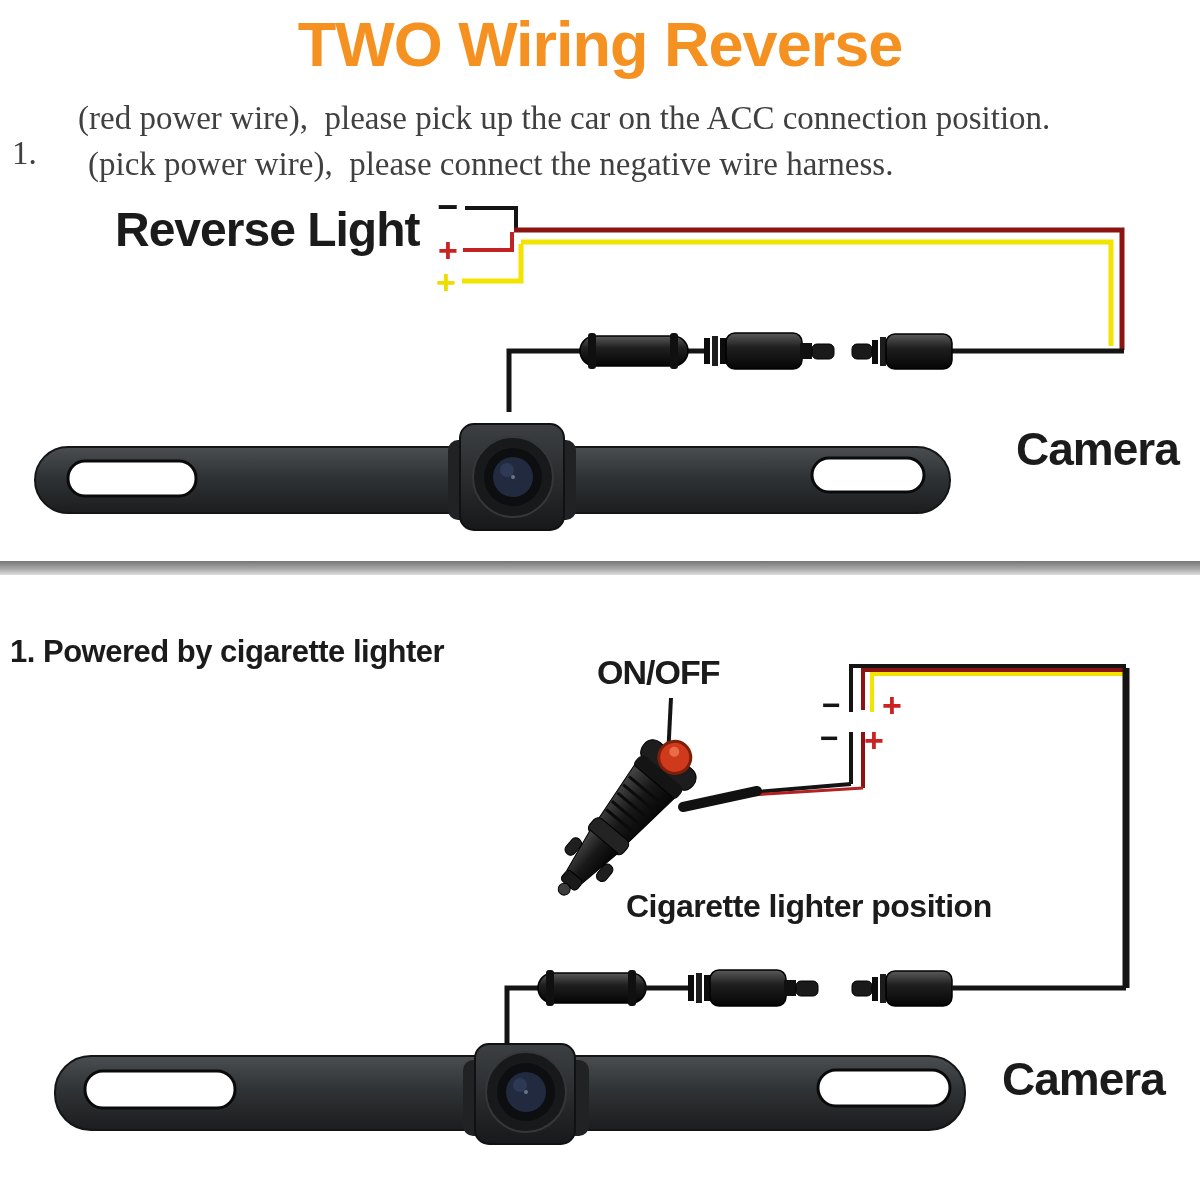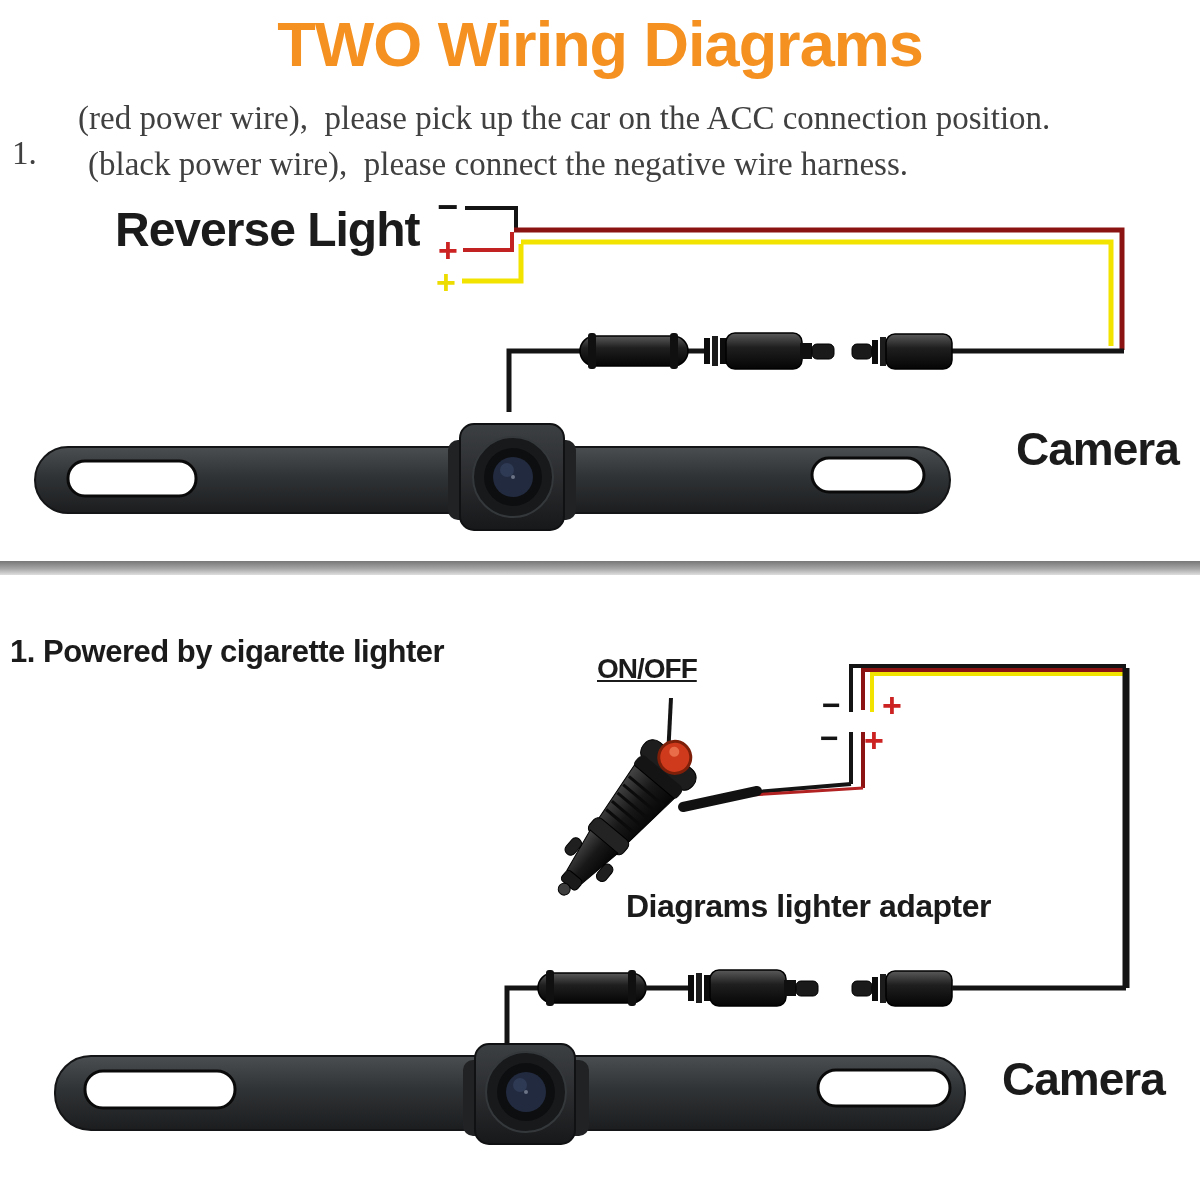"TWO Wiring Diagrams" div.abs { text: Diagrams -> Reverse }
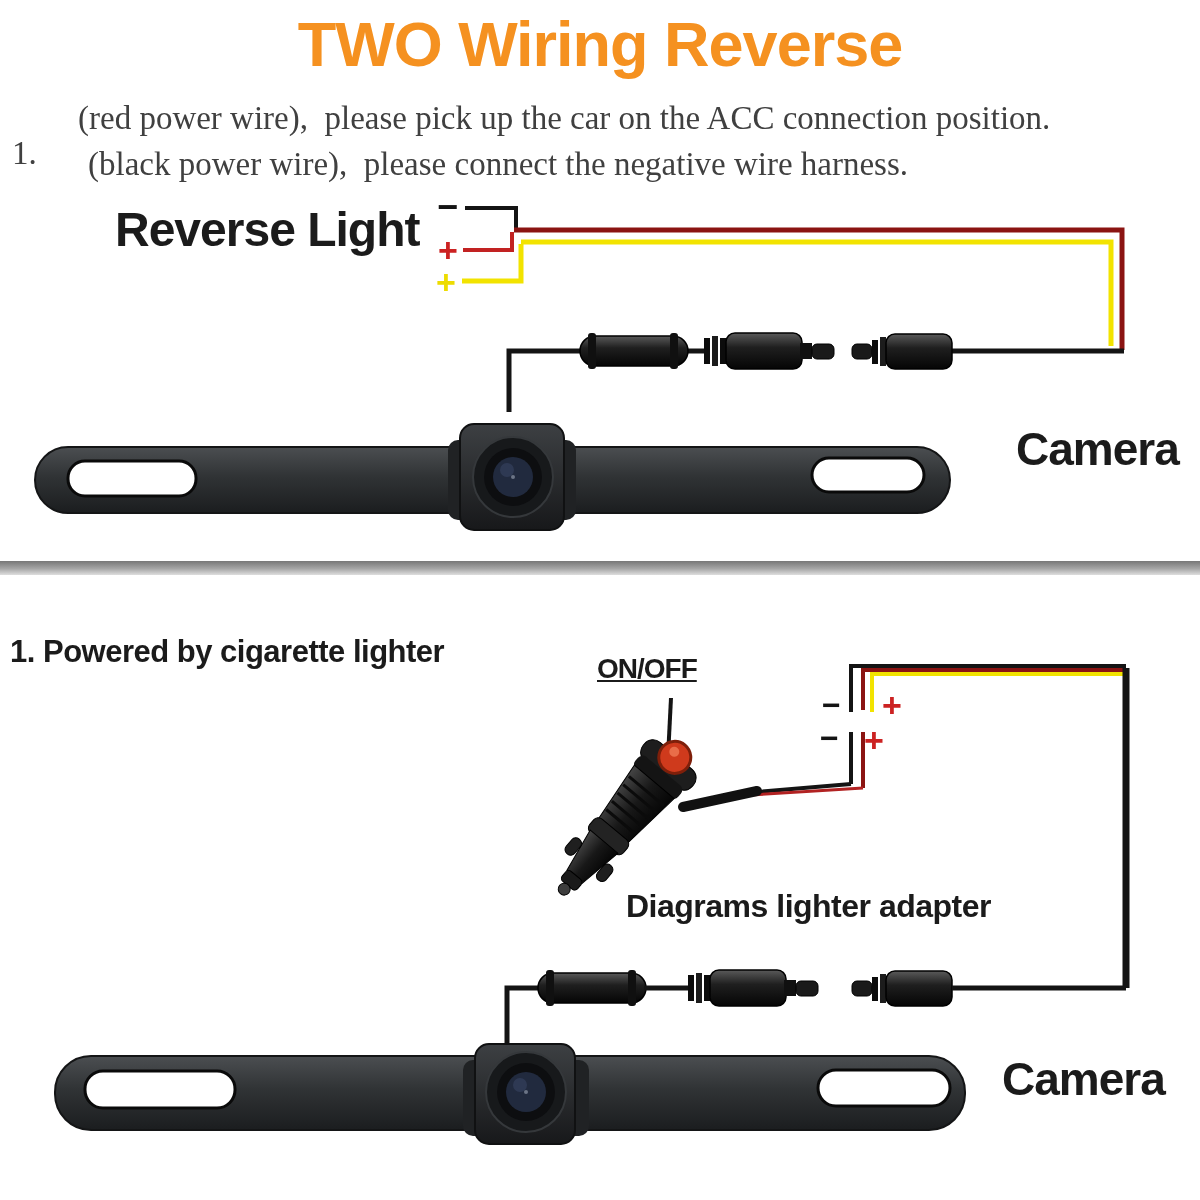"(black power wire), please connect" div.abs { text: black -> pick }
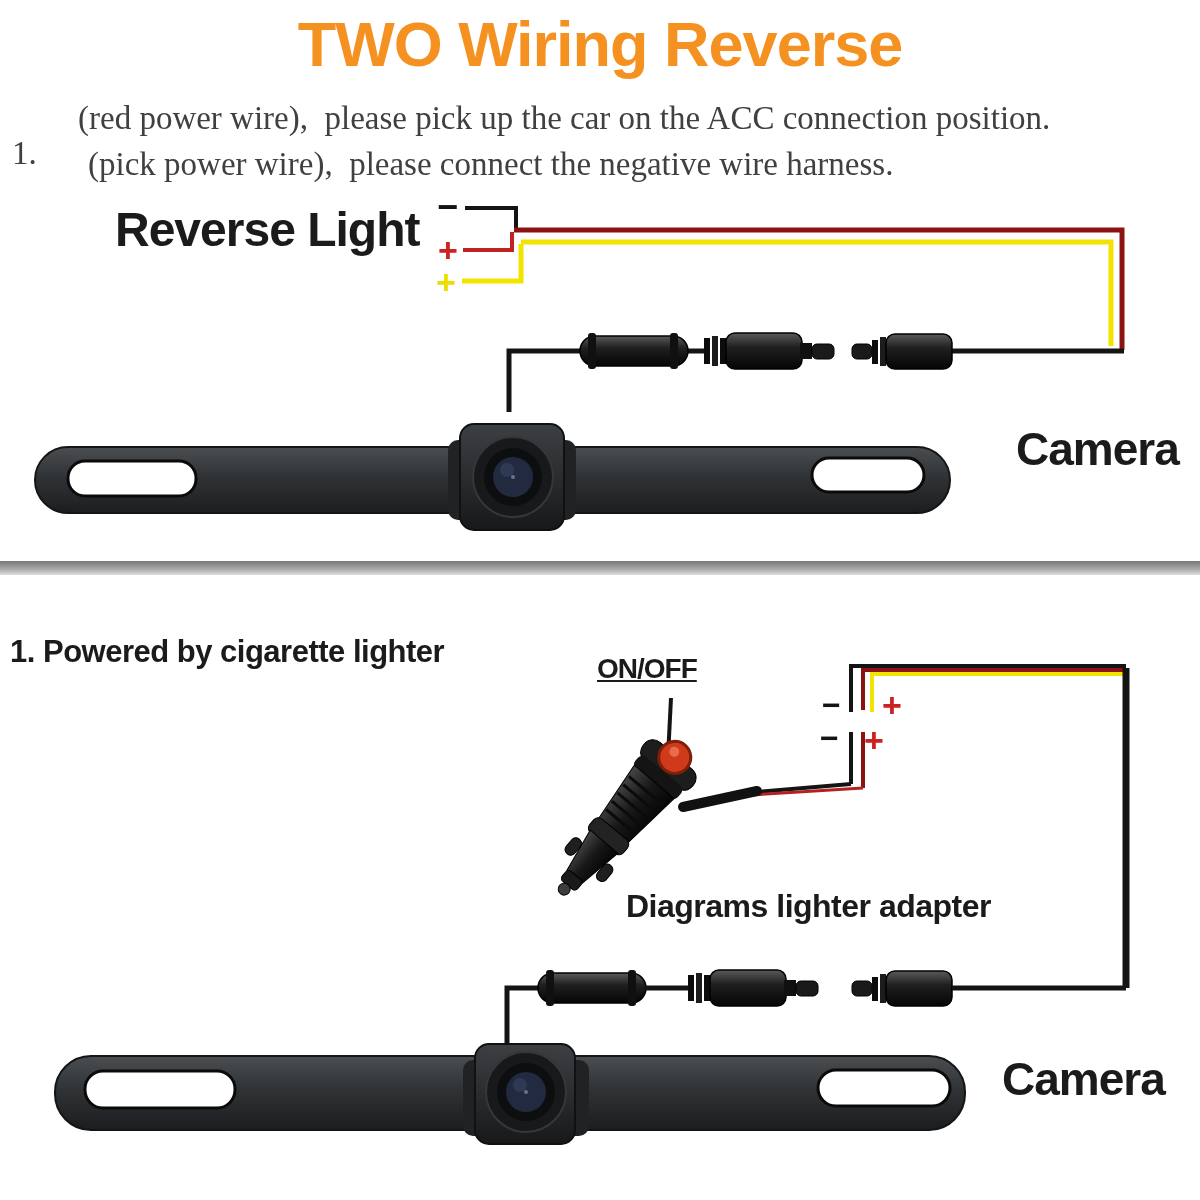"ON/OFF" .onoff { font-size: 28px -> 34px; text-decoration: underline -> none }
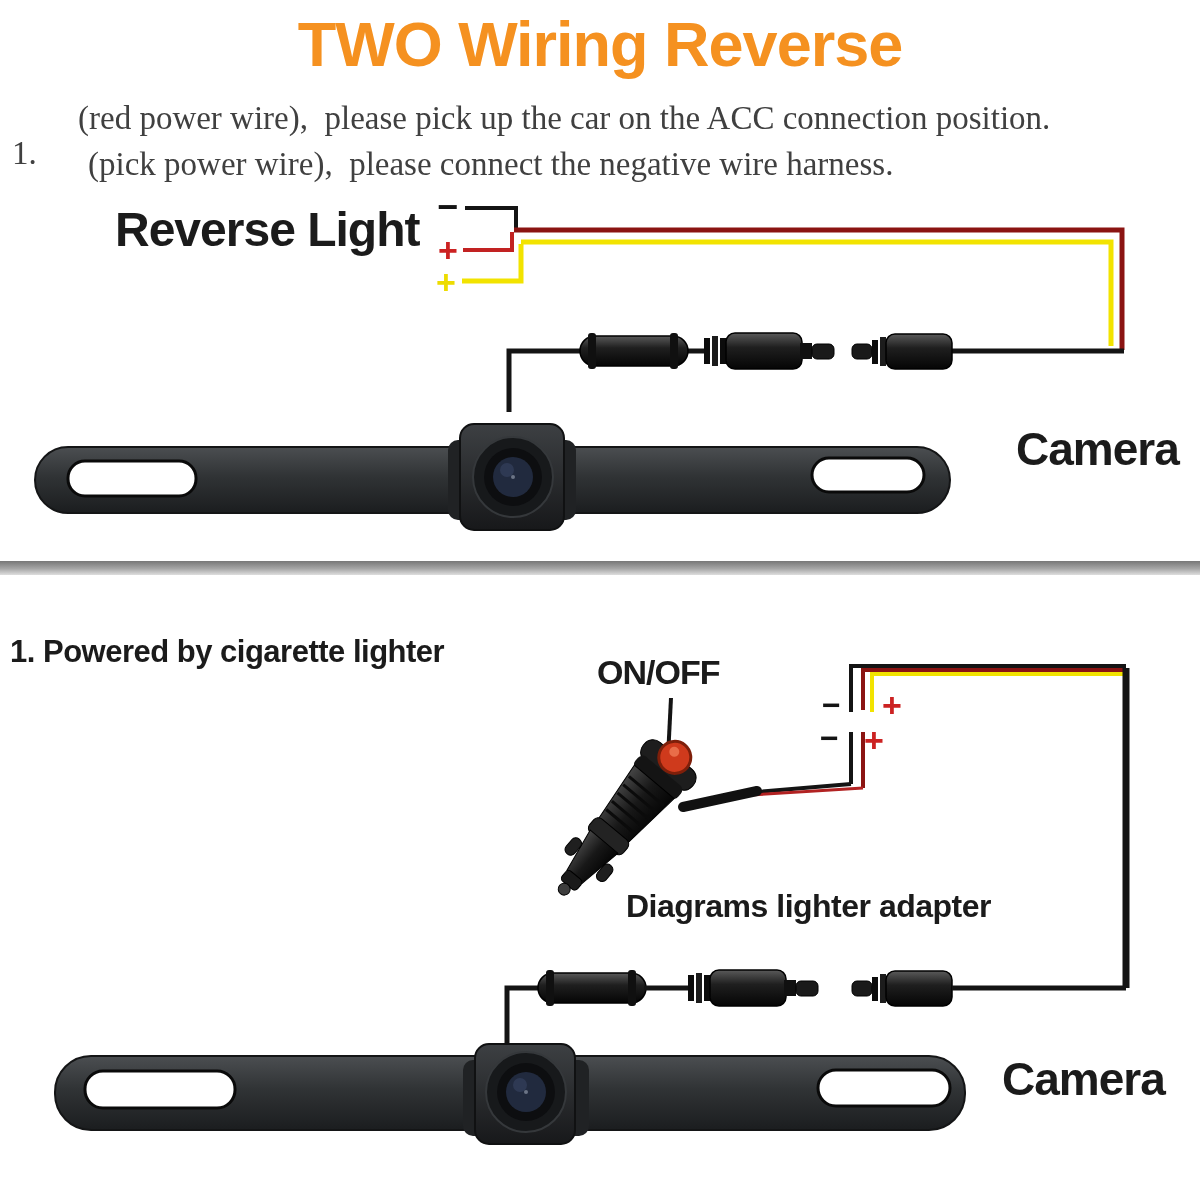"Diagrams lighter adapter" div.abs { text: Diagrams lighter adapter -> Cigarette lighter position }
